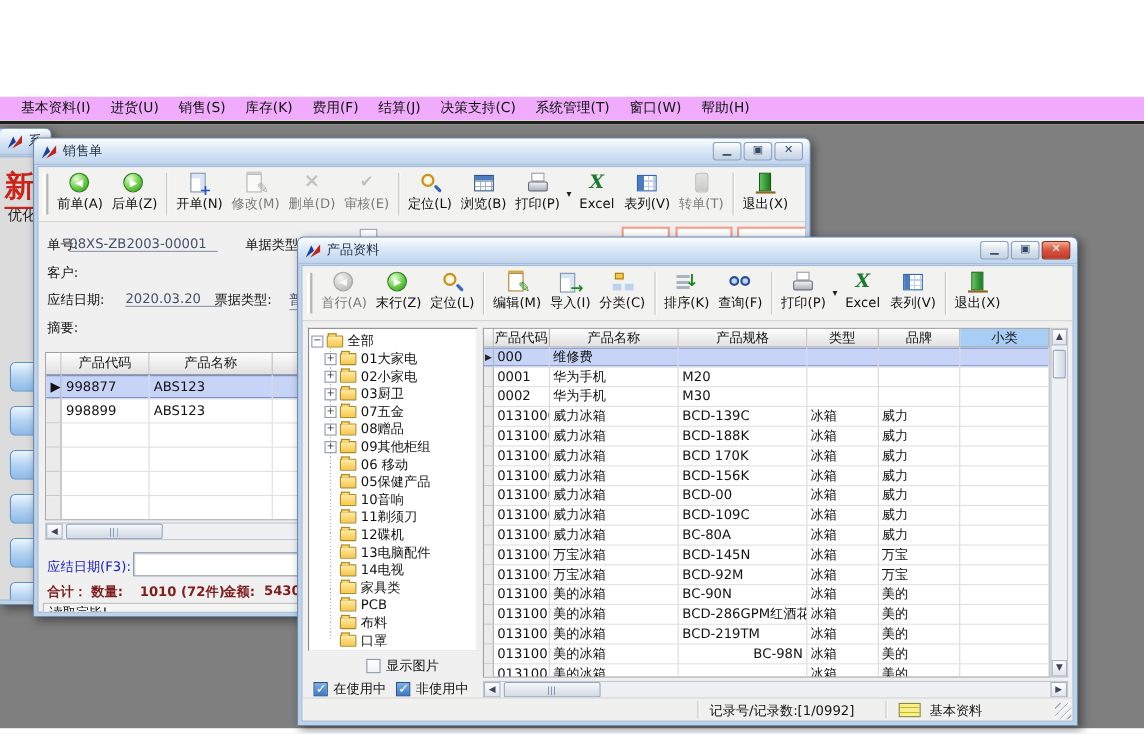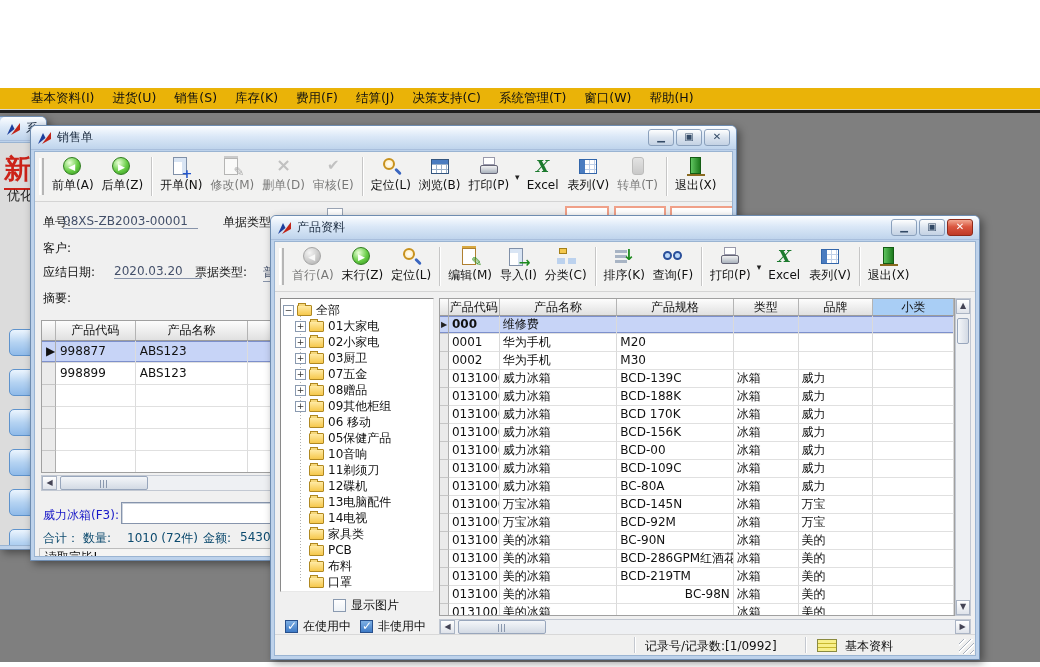"基本资料(I)" #menubar { background: #eab308 -> #f0abfc; padding-left: 22px -> 10px }
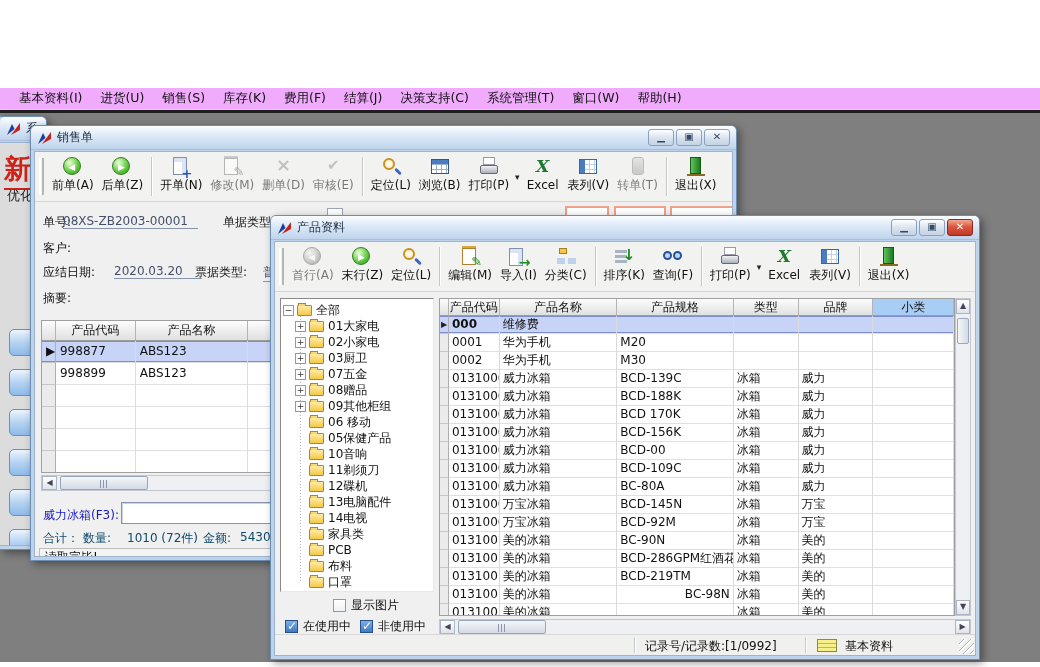"000" span.pcell { font-weight: bold -> none }
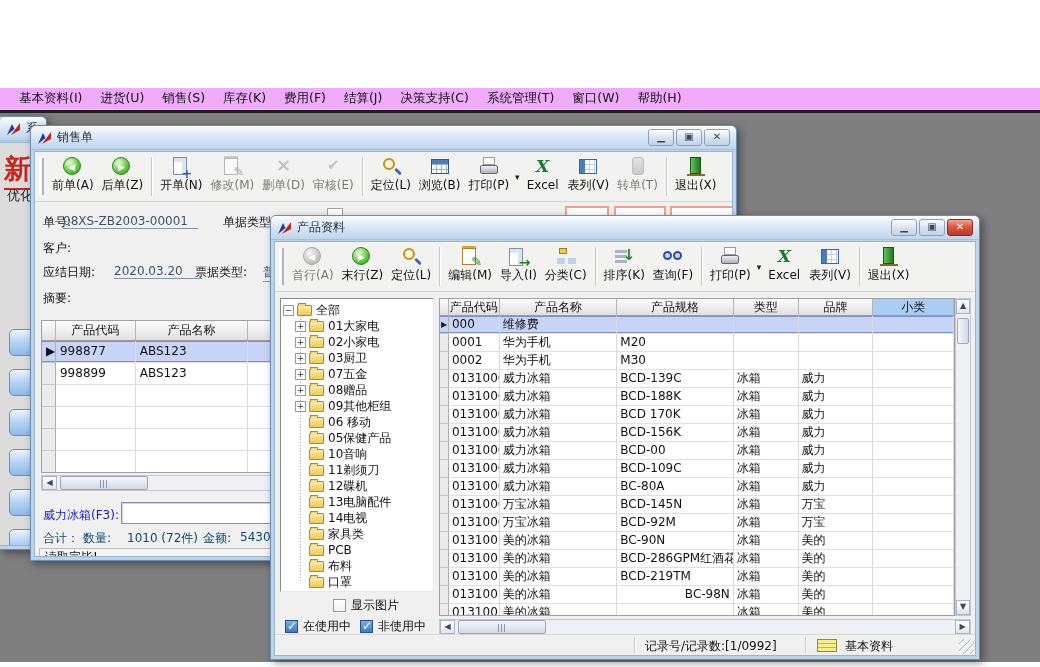"威力冰箱(F3):" span { text: 威力冰箱 -> 应结日期 }
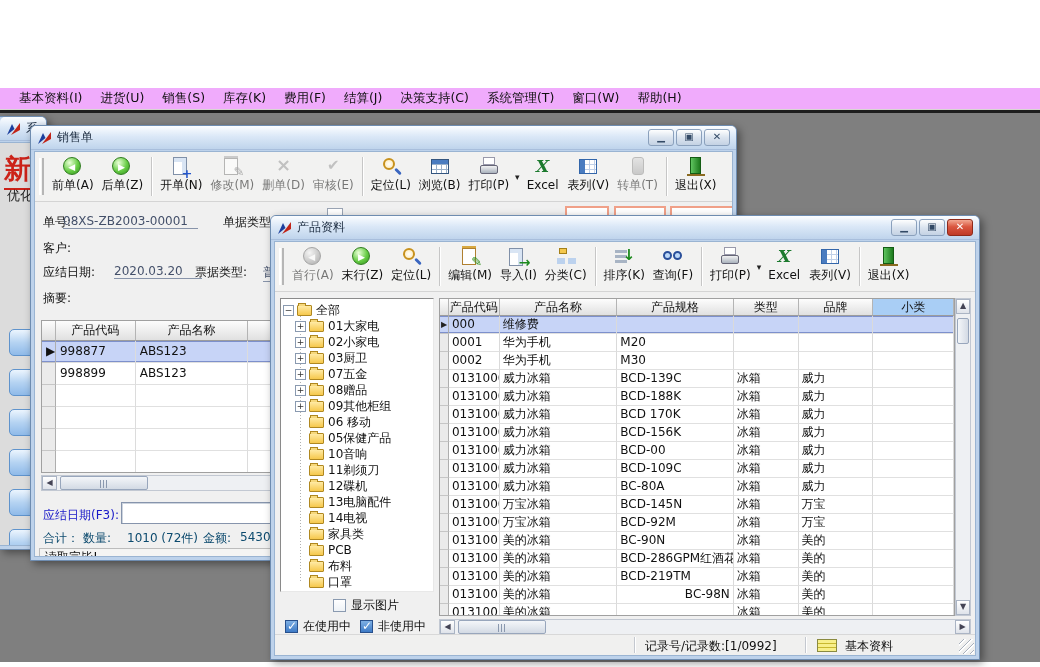"合计：" .bluetxt { color: #0c4a6e -> #7f1d1d; font-weight: none -> bold }
